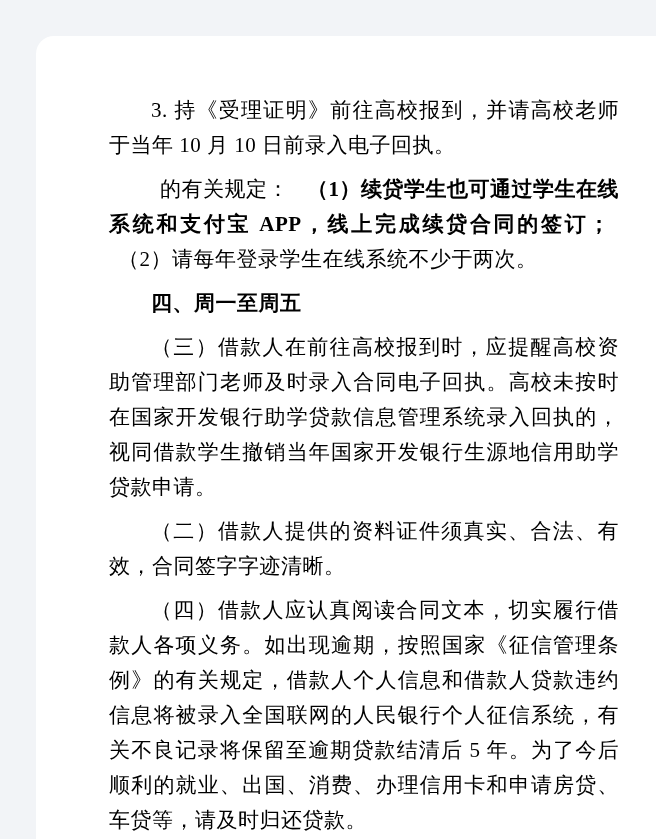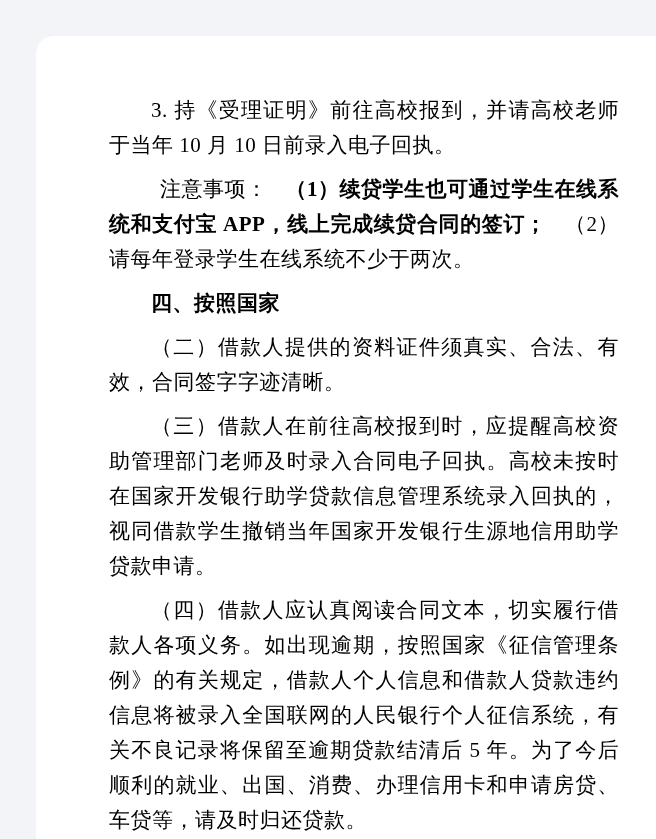"注意事项：" span { text: 注意事项 -> 的有关规定 }
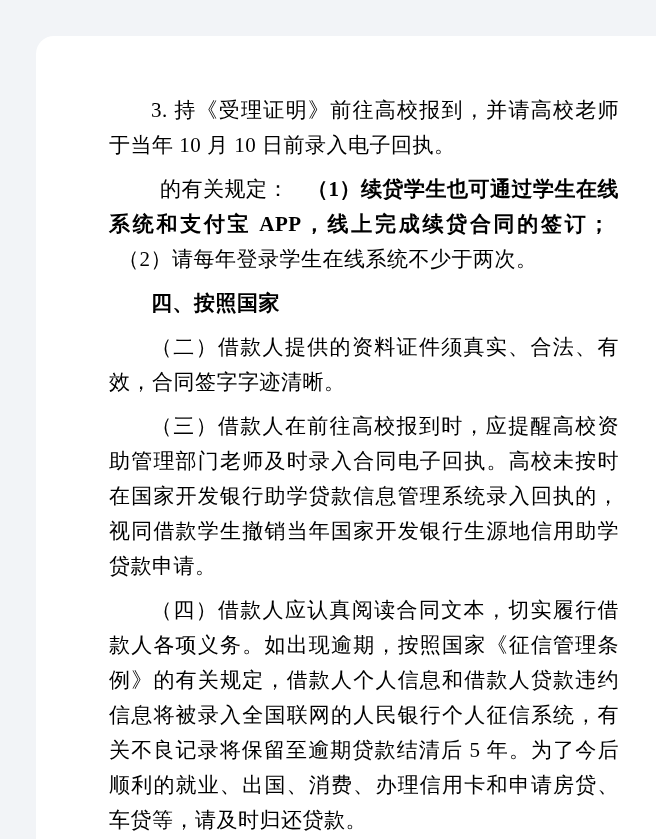"四、按照国家" p.para { text: 按照国家 -> 周一至周五 }
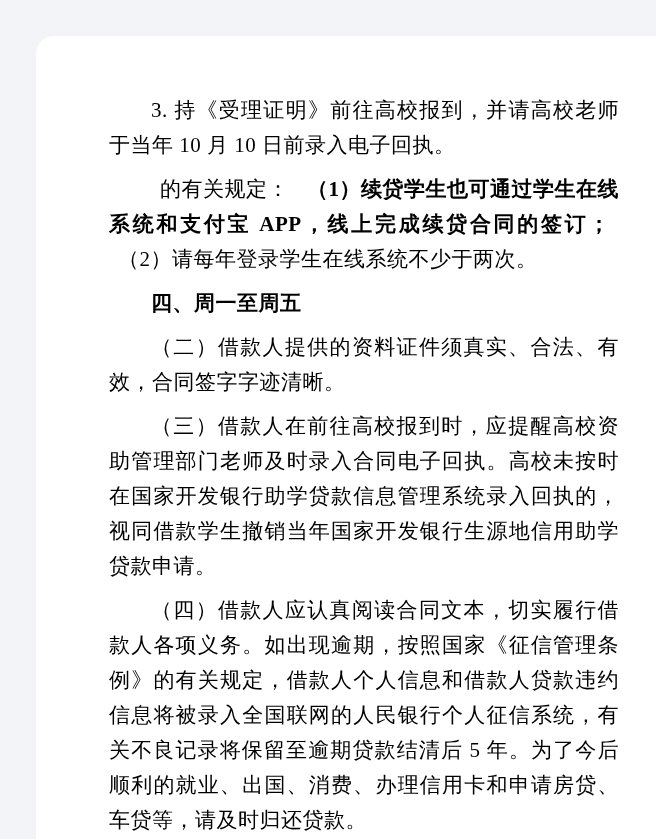"（二）借款人提供的资料证件须真实、合法、有效，合同签字字迹清晰。" p.para { order: before "（三）借款人在前往高校报到时，应提醒高校资助管理部门老师及时录入合同电子回执。高" -> after "（三）借款人在前往高校报到时，应提醒高校资助管理部门老师及时录入合同电子回执。高" }
